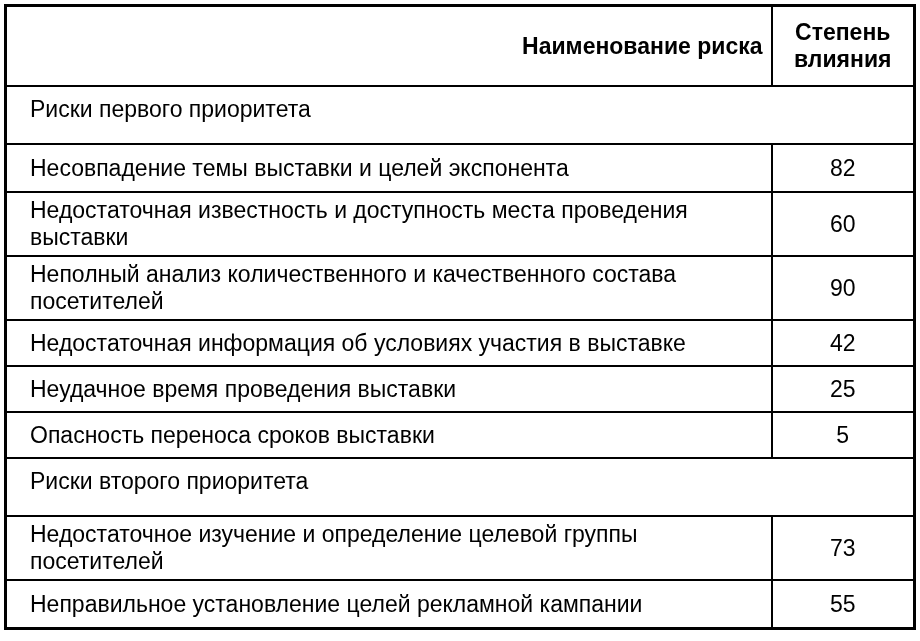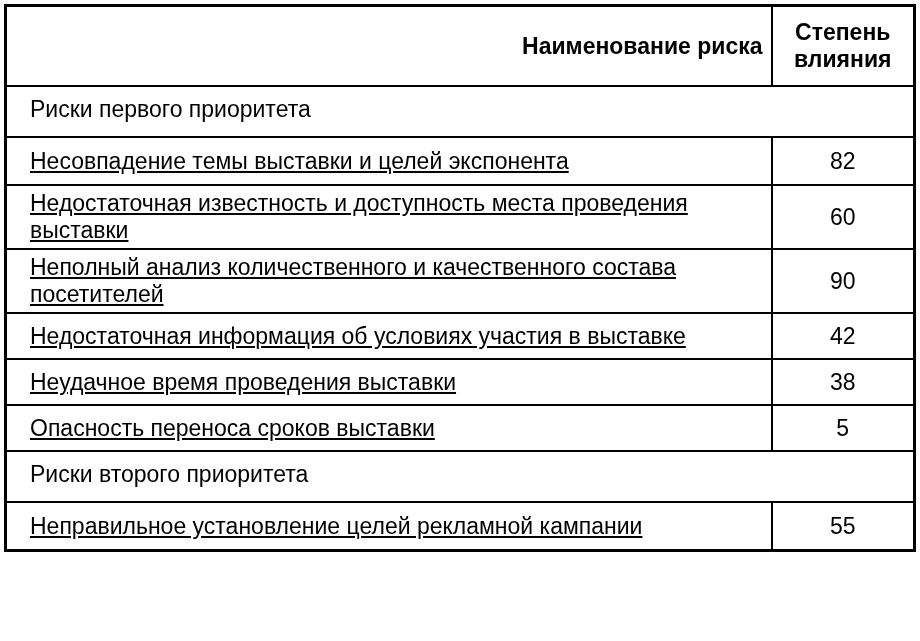"Риски первого приоритета" tr.section-row td { padding: 4px 12px 9px 23px -> 4px 12px 16px 23px }
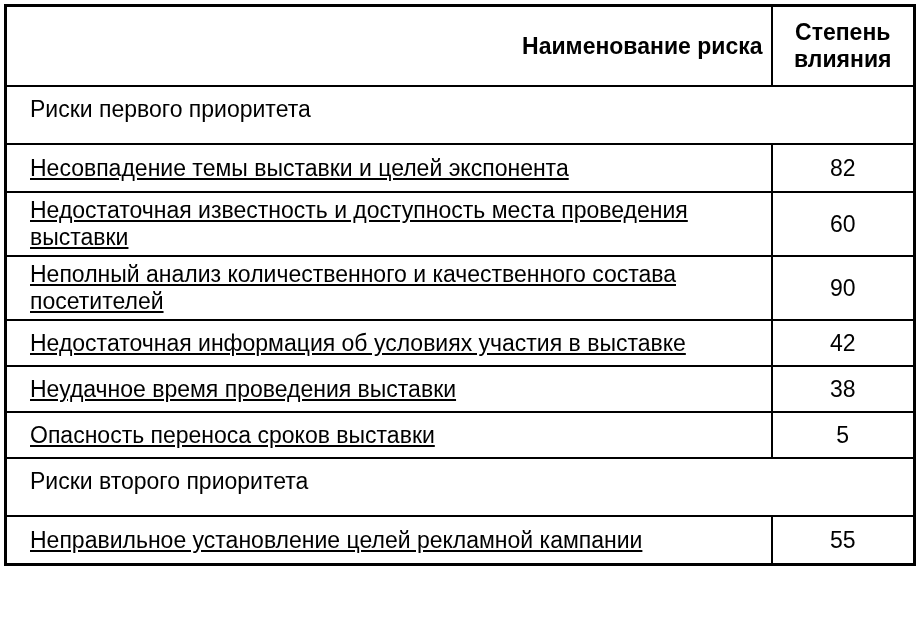"Несовпадение темы выставки и целей" td.name-cell { text-decoration: underline -> none }
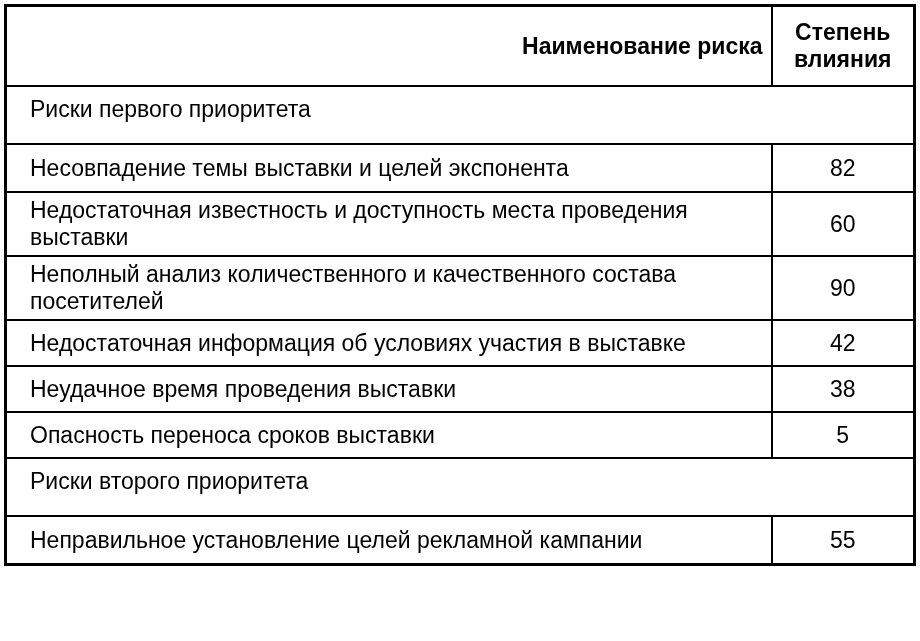"38" td.value-cell { text: 38 -> 25 }
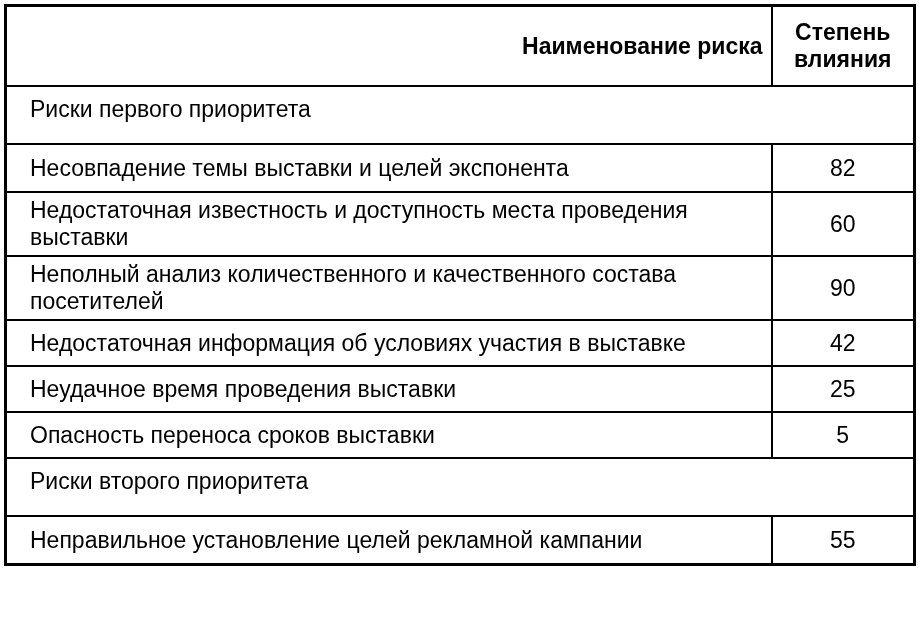"Недостаточное изучение и определение" tr.h-double { html: none -> <tr> <td>Недостаточное изучение и определение целевой группы посетителей</td> <td>73</td> </tr> }
